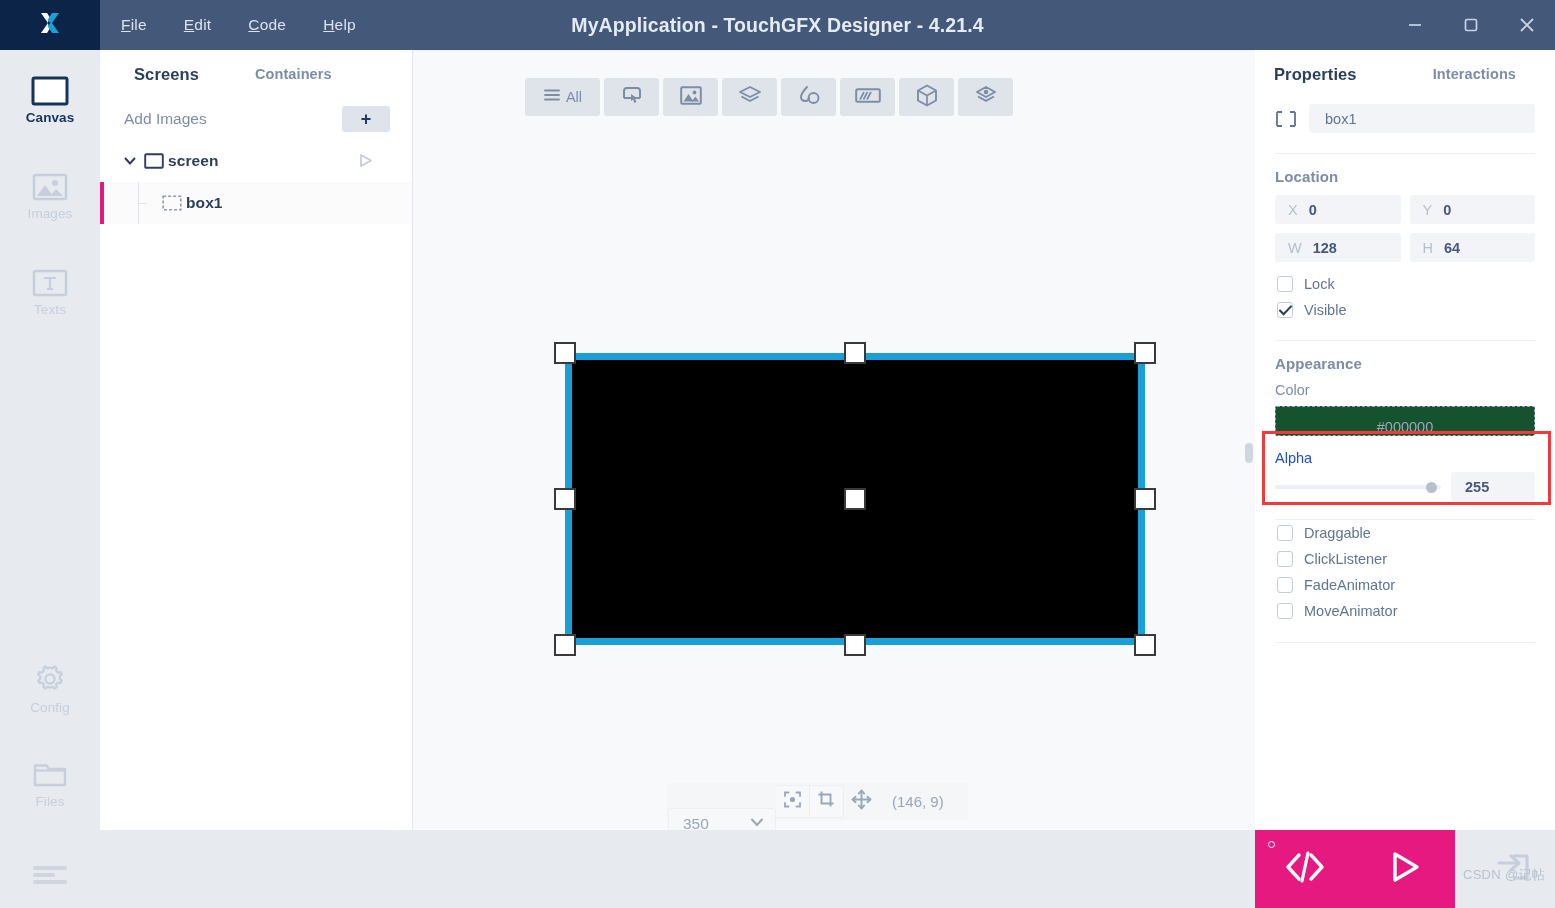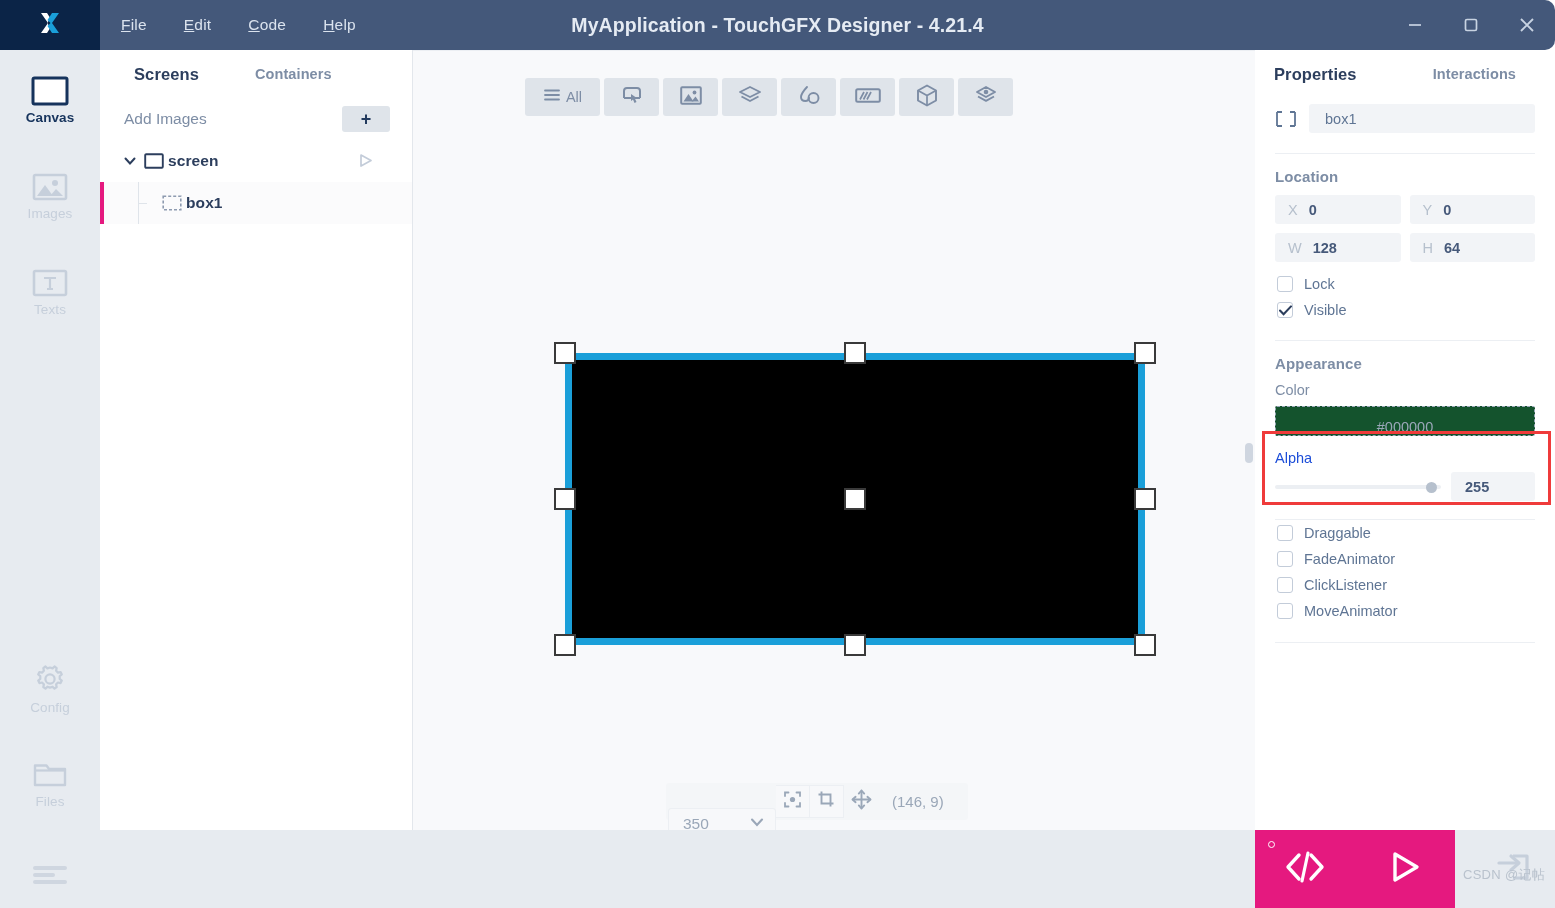"File" .titlebar { border-radius: 10px -> none }
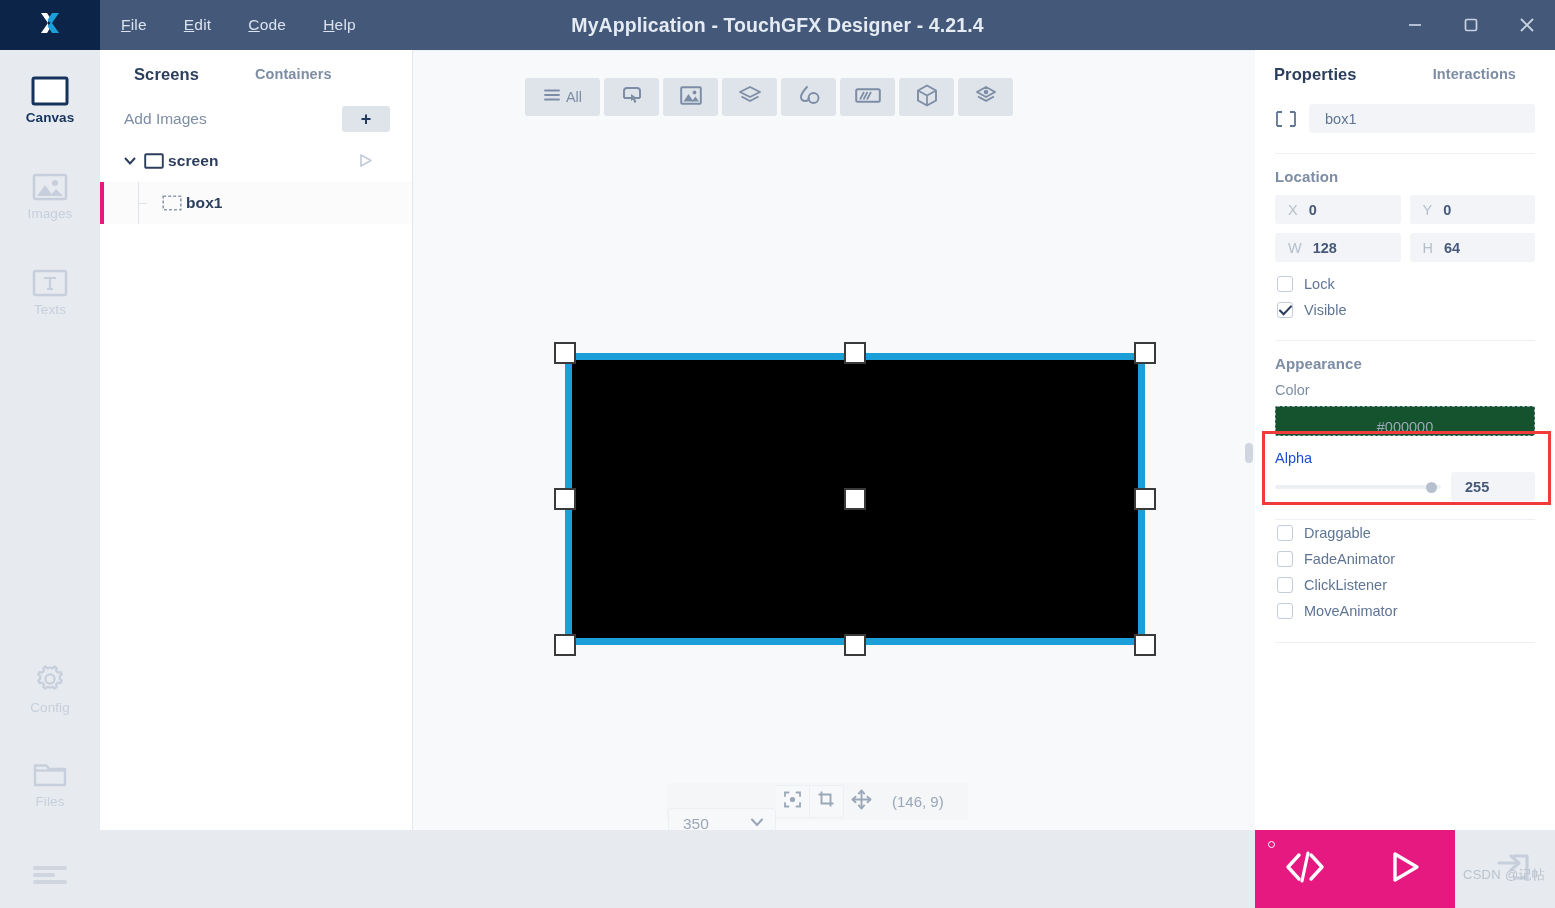"FadeAnimator" div.chk-row { order: before "ClickListener" -> after "ClickListener" }
